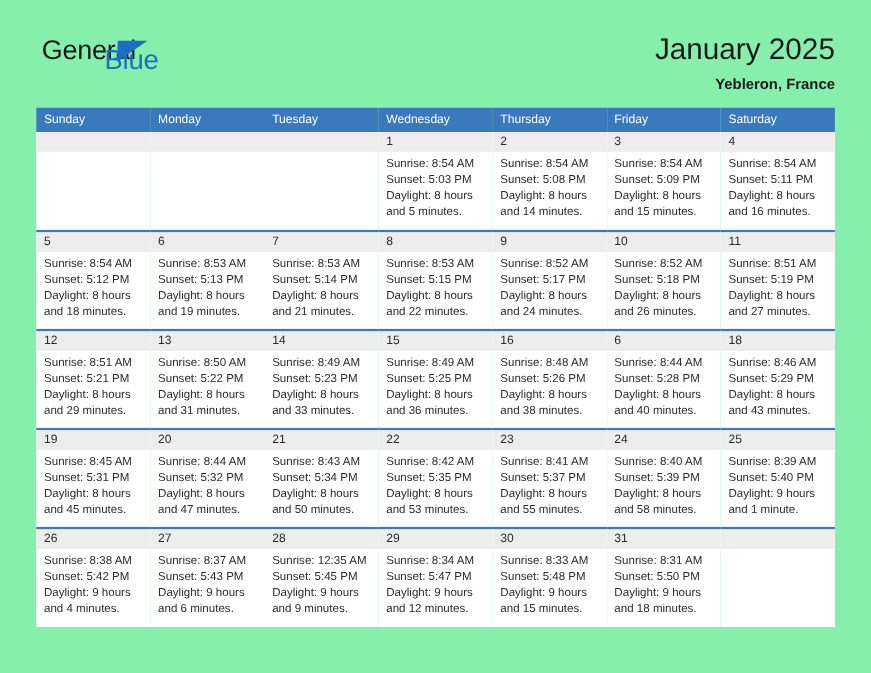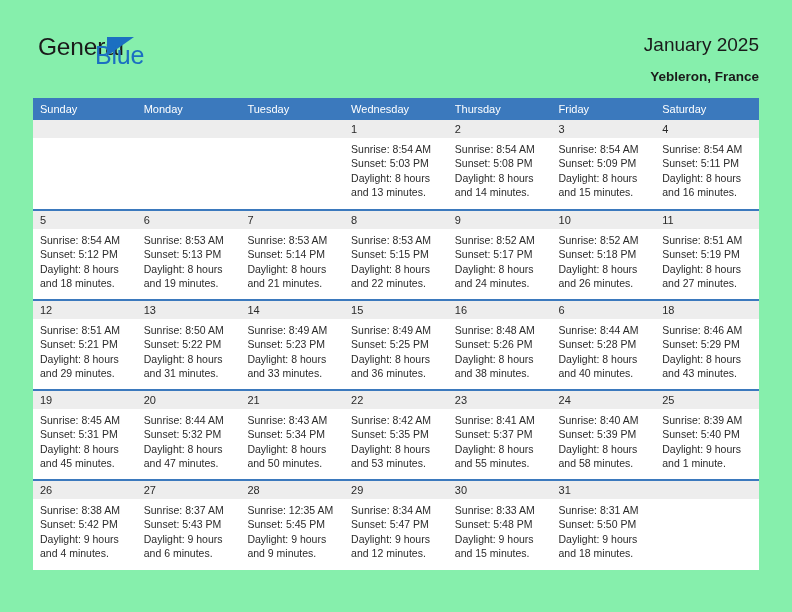"January 2025" .cal-title { font-size: 19px -> 27px }
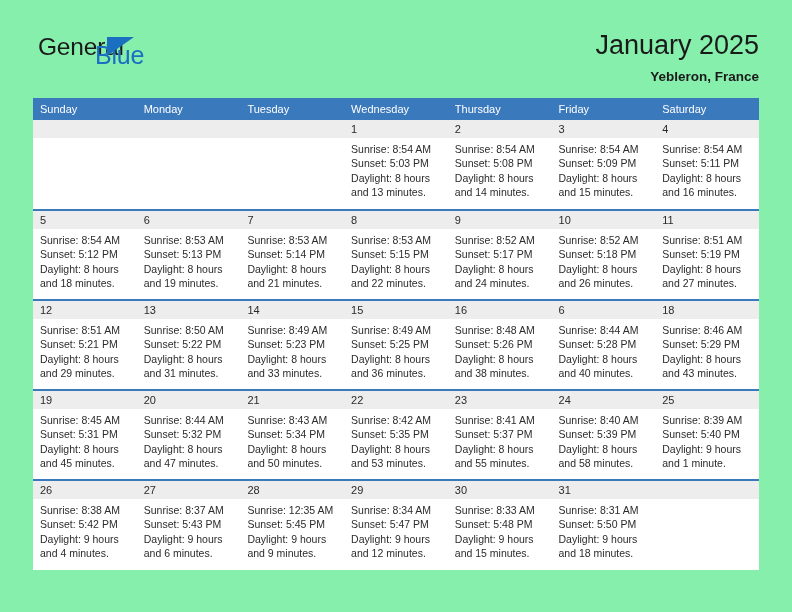"and 13 minutes." div { text: 13 -> 5 }
